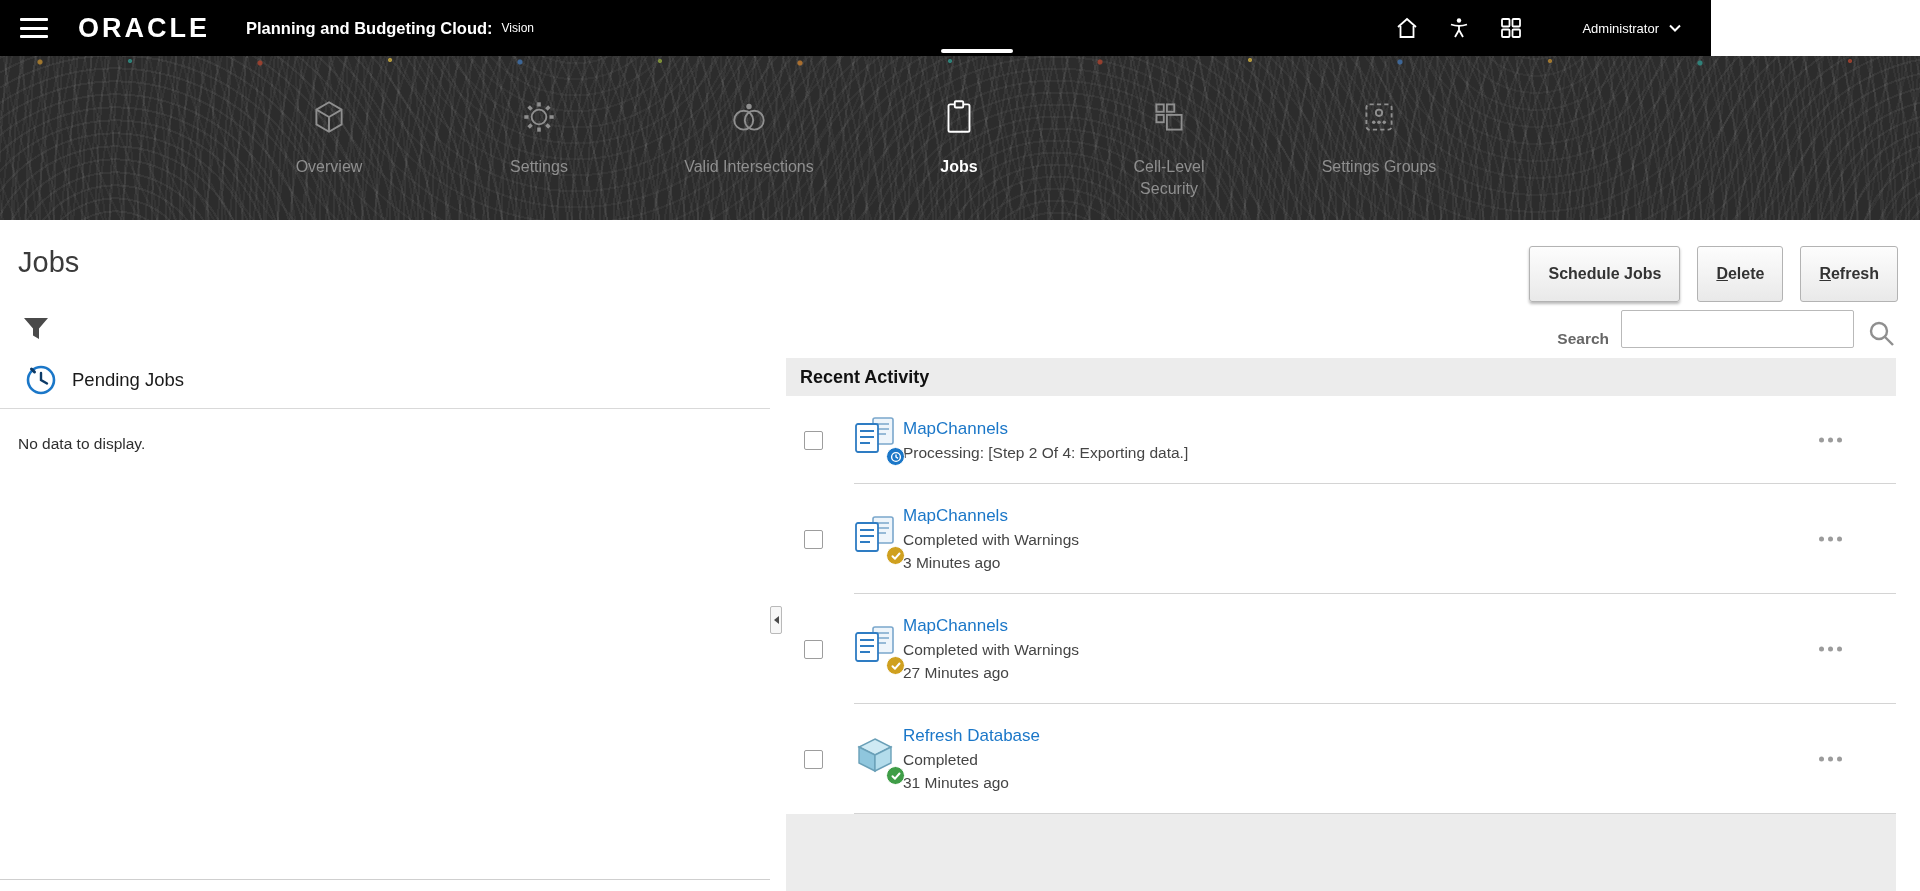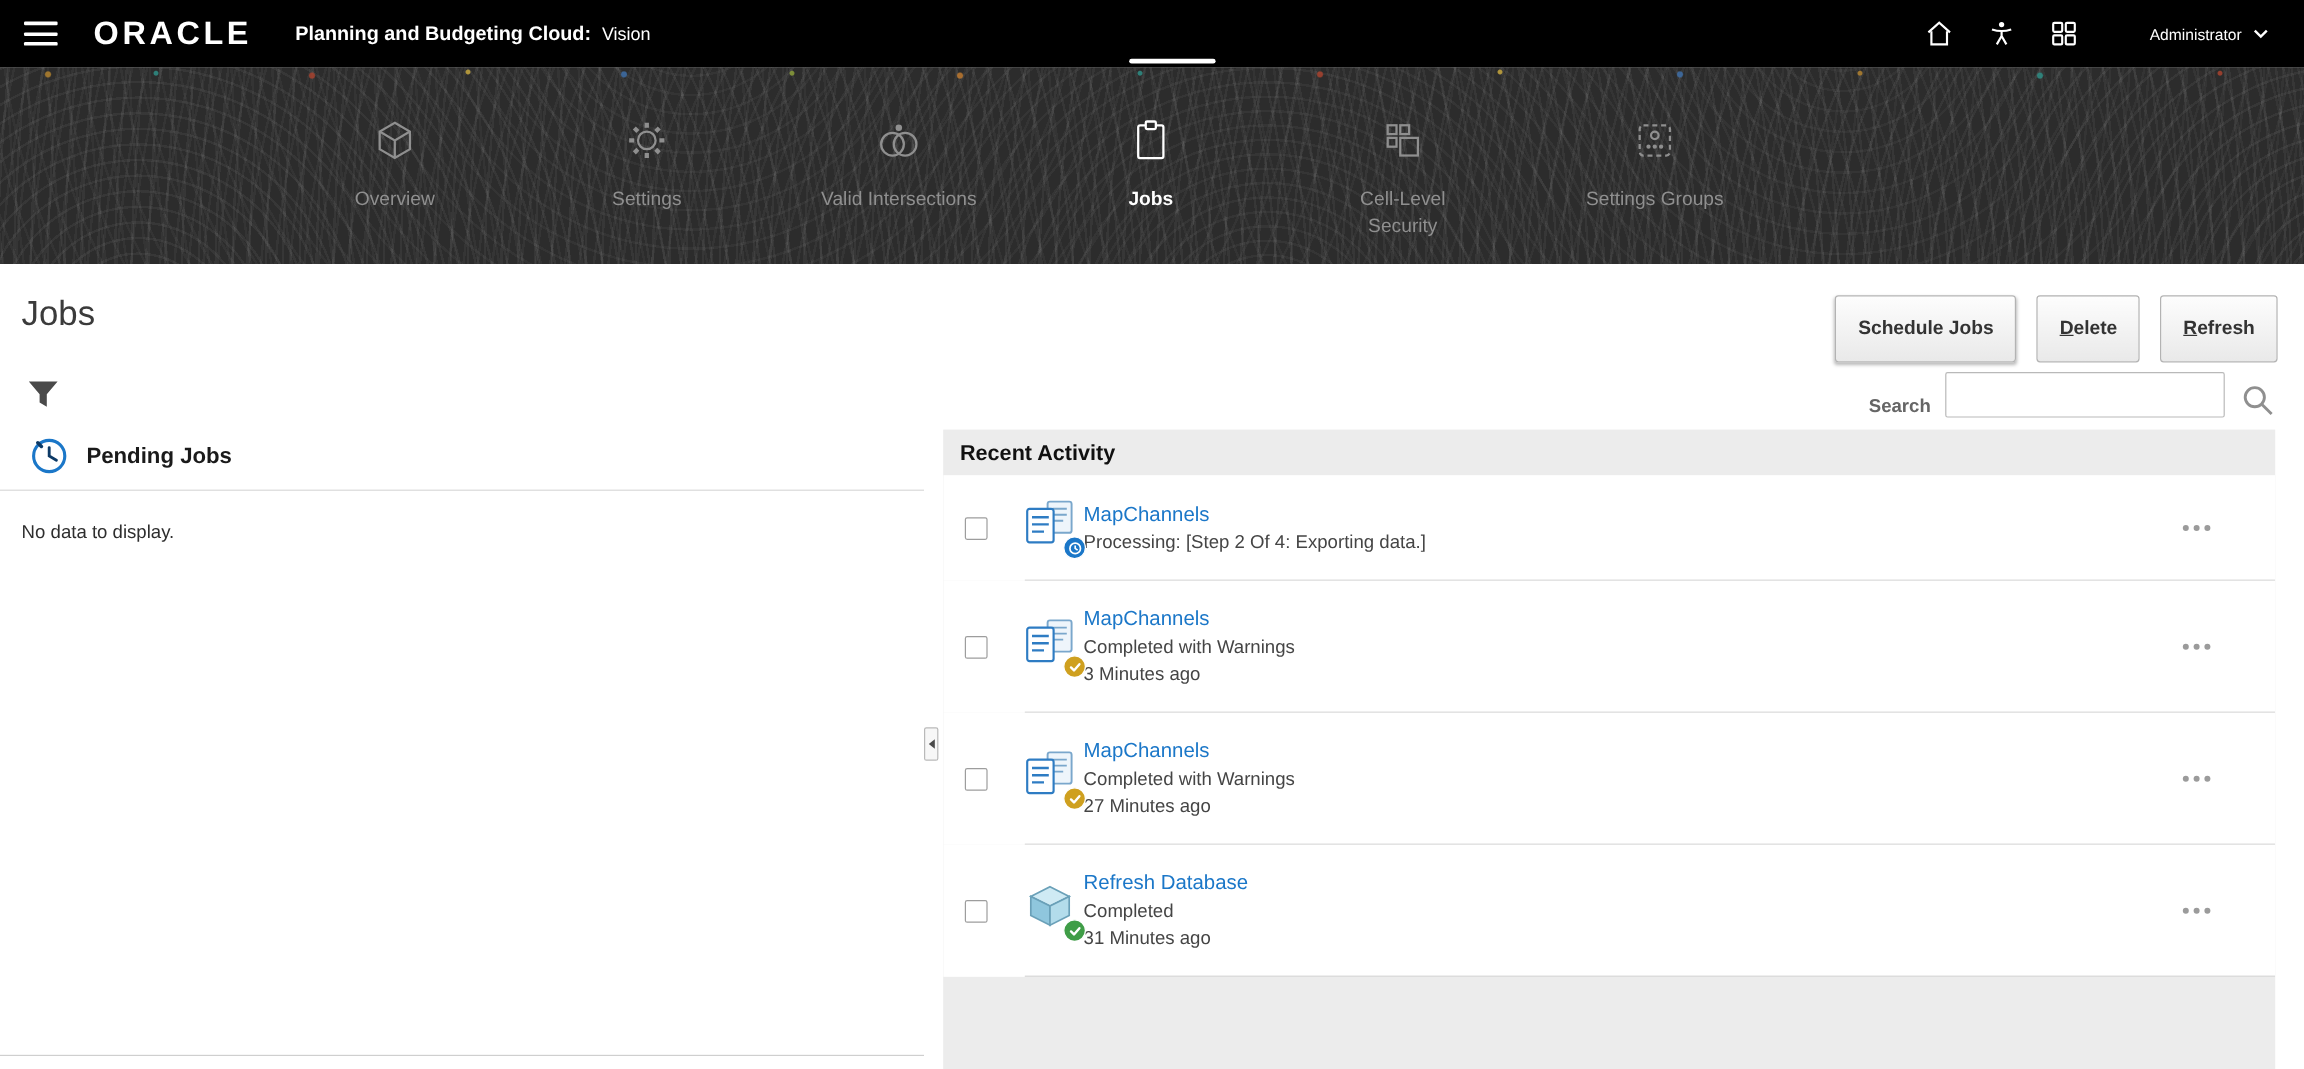"ORACLE" .topbar { width: 1920px -> 1711px }
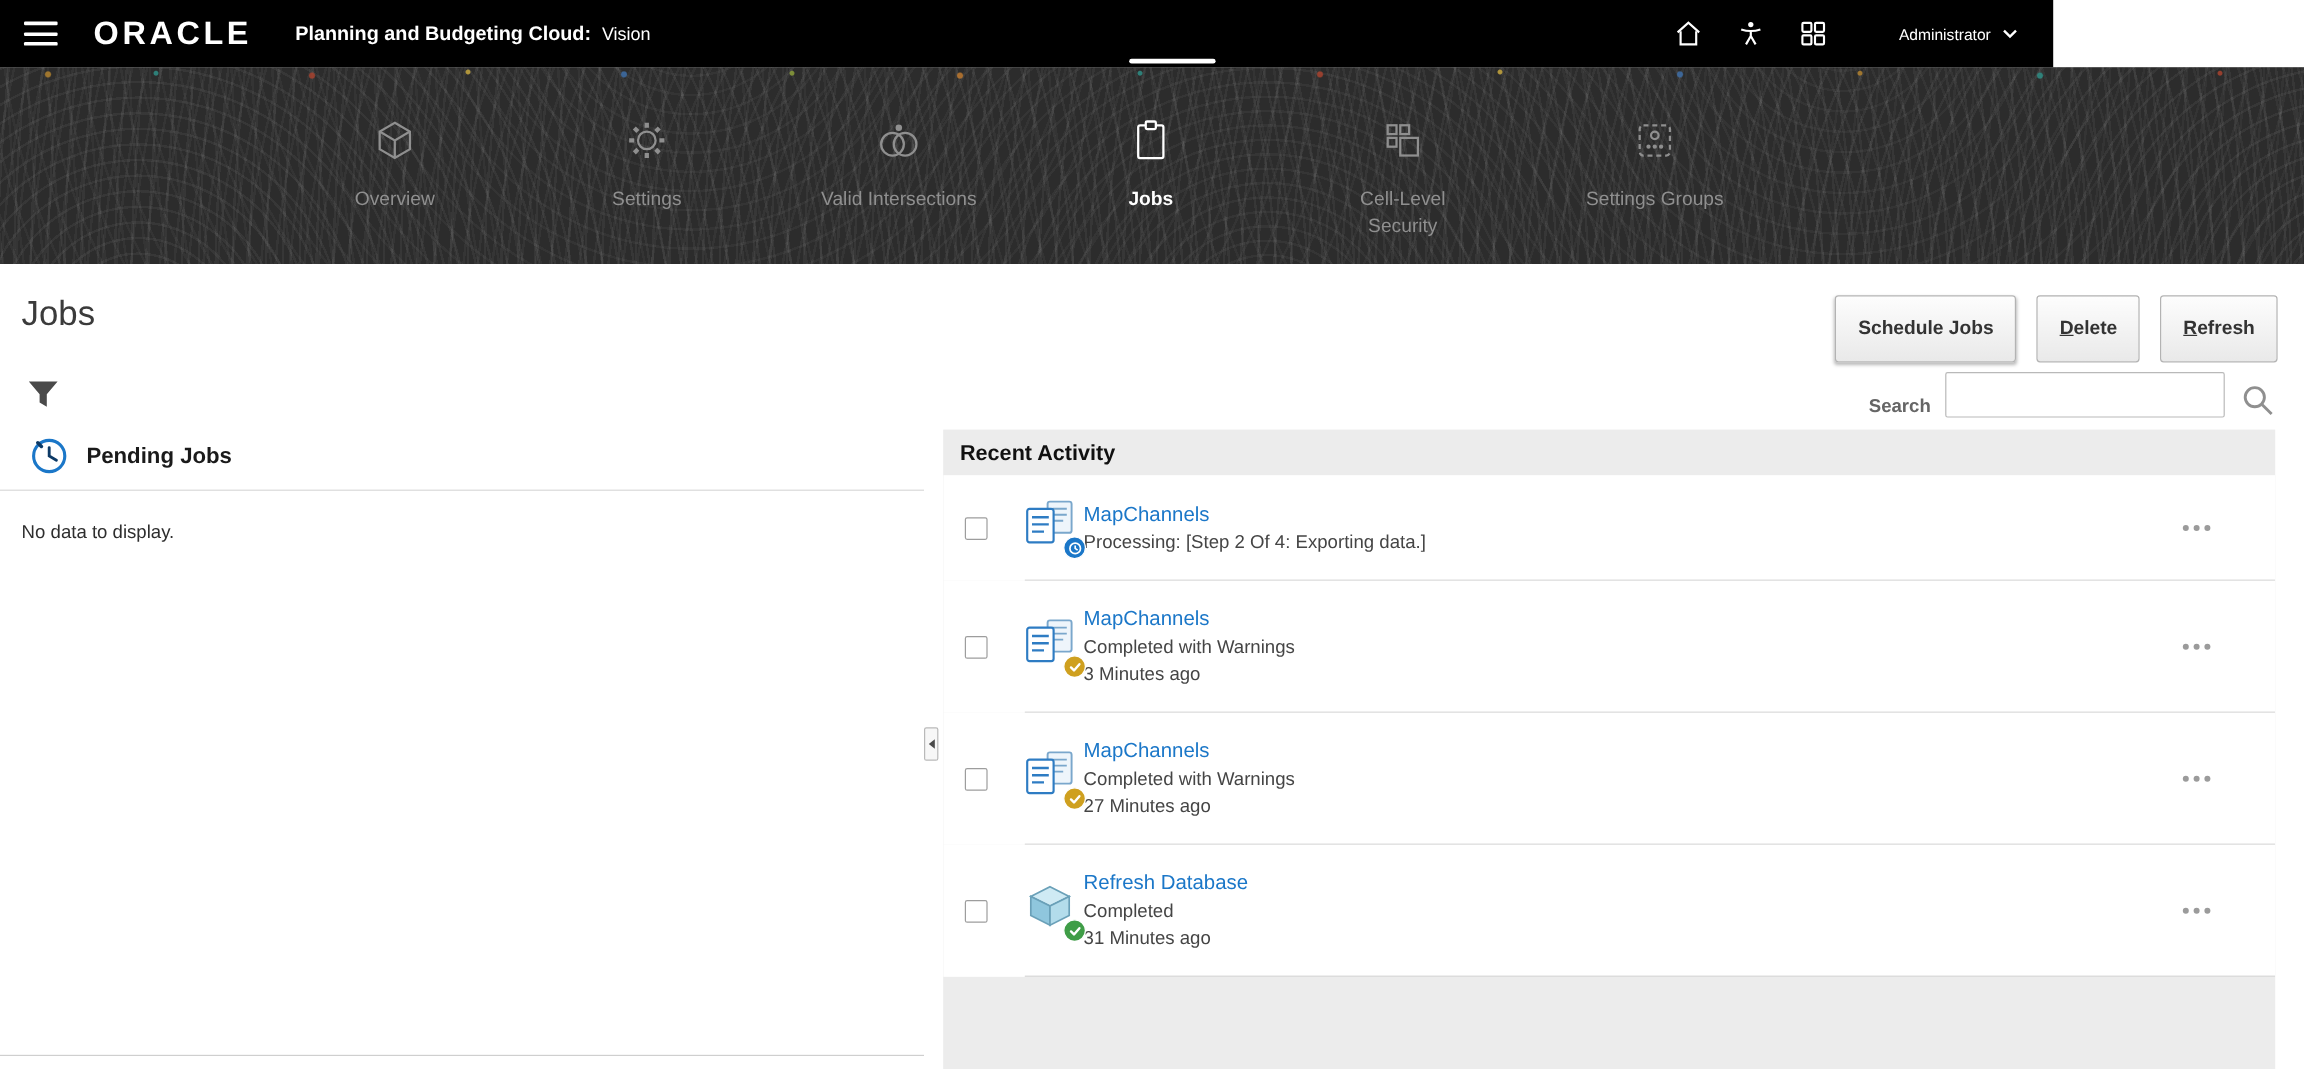"Vision" .appname { font-size: 15px -> 12px }
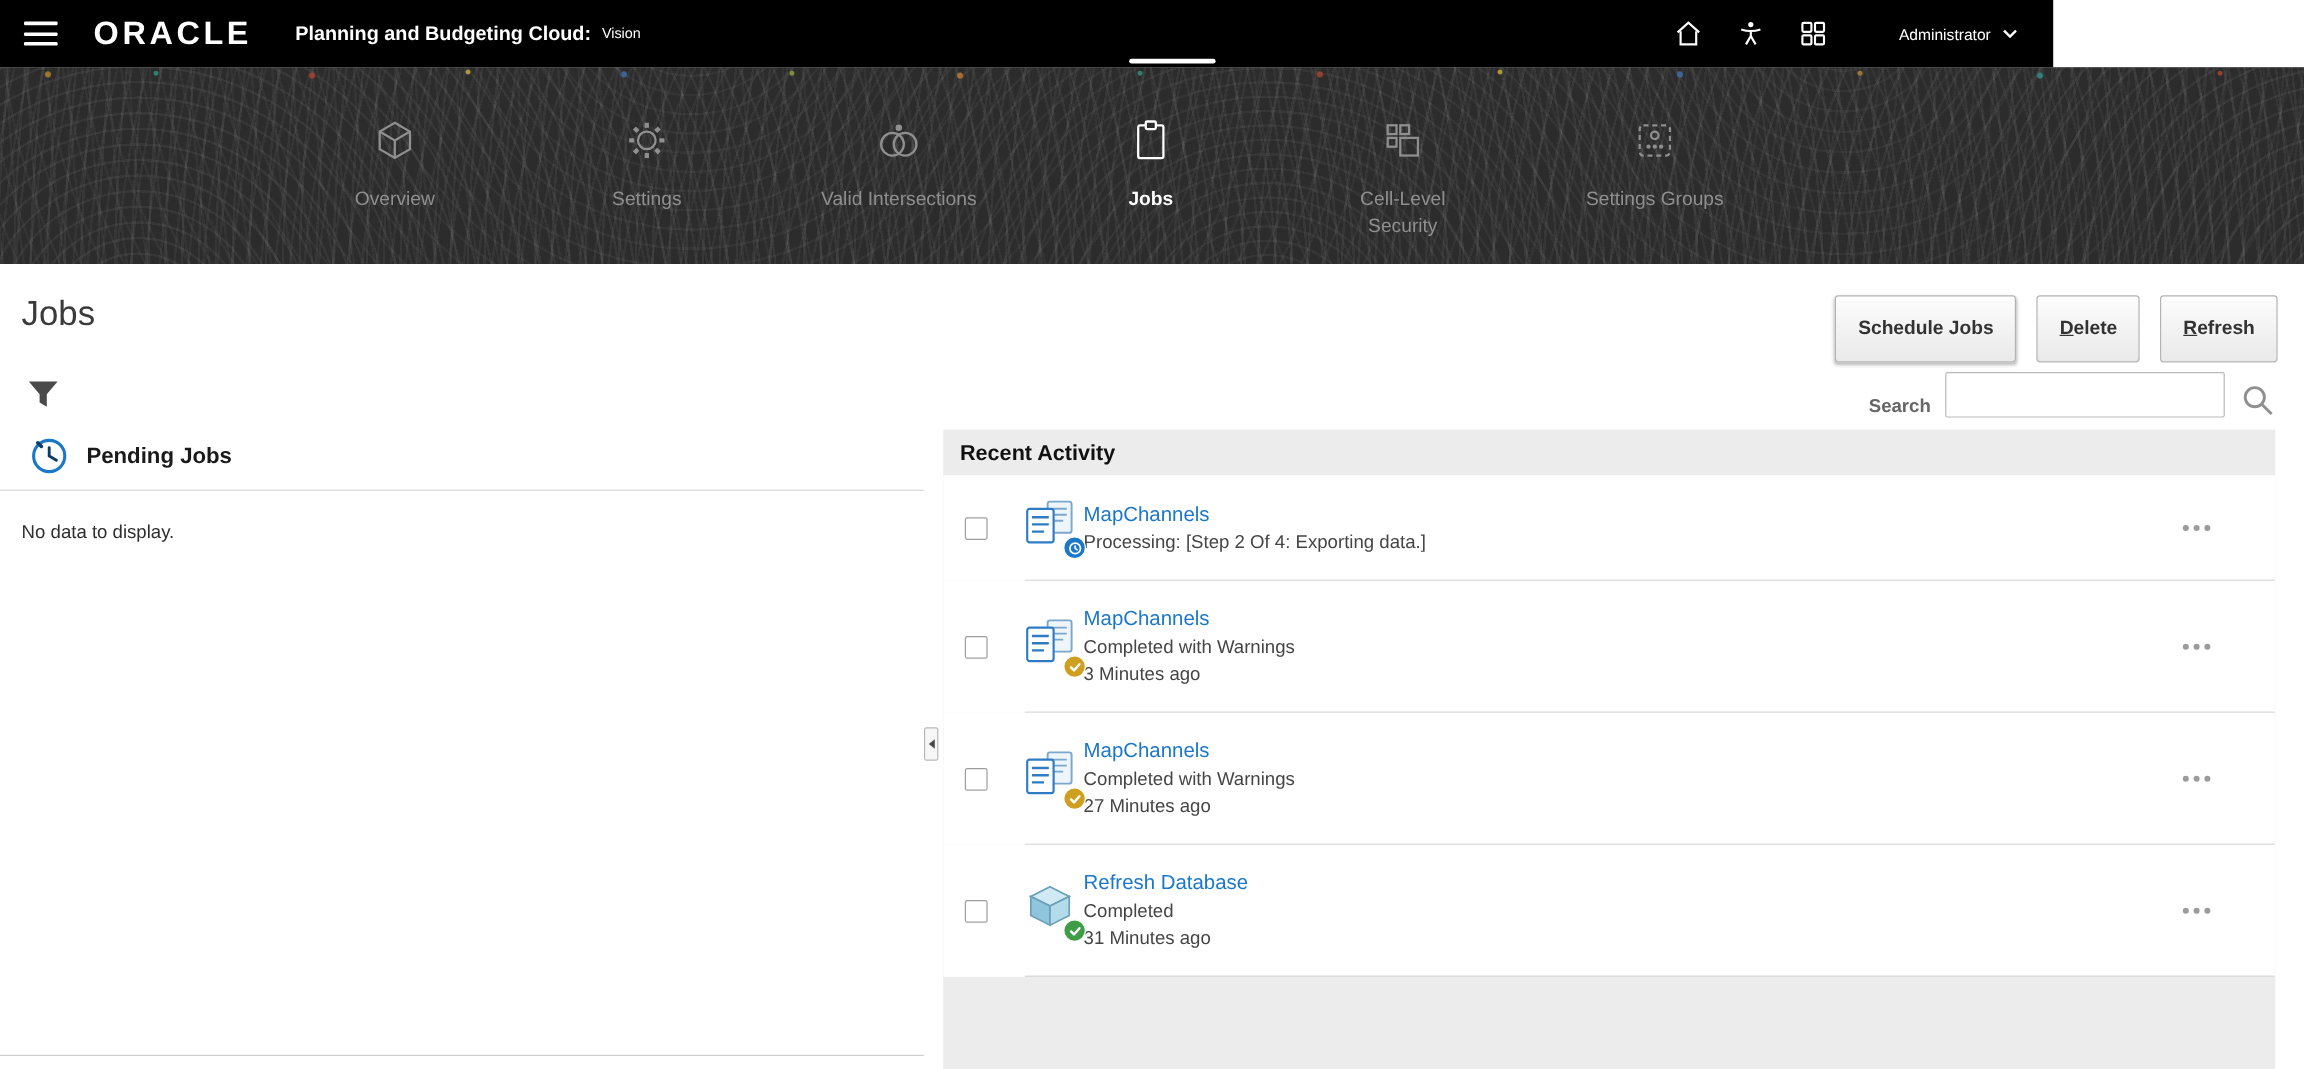"Pending Jobs" .pending-title { font-weight: bold -> normal }
